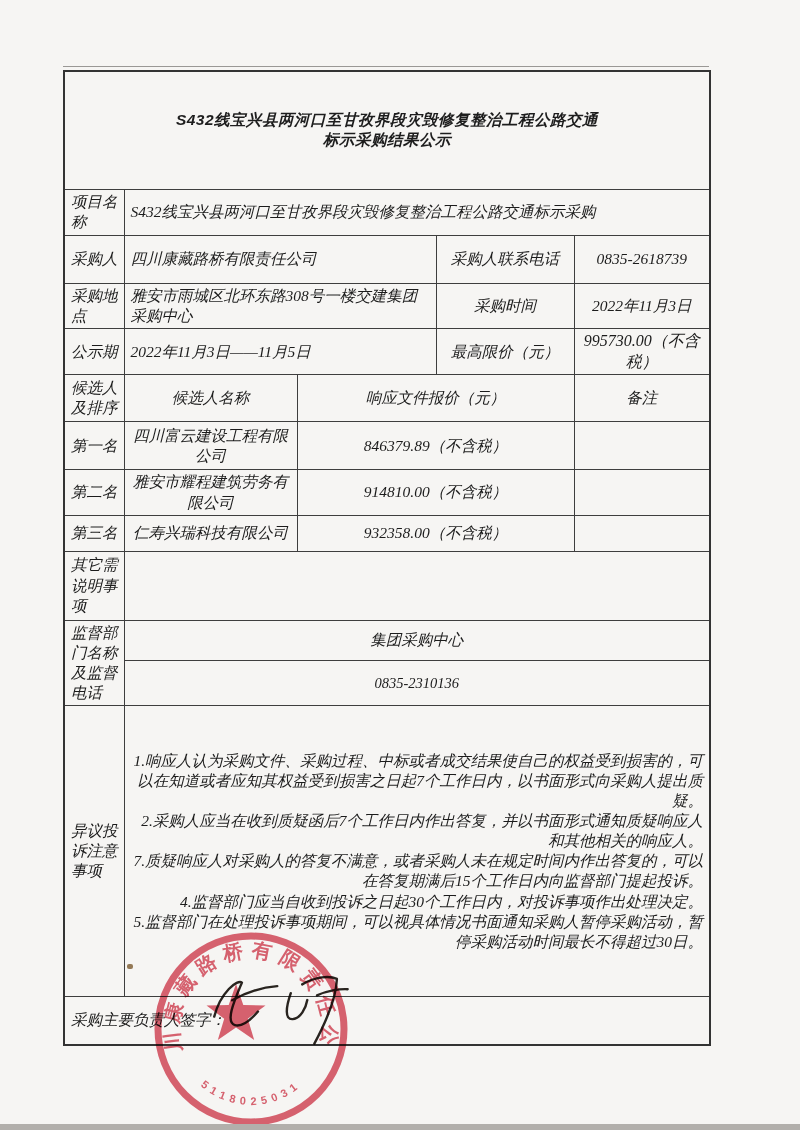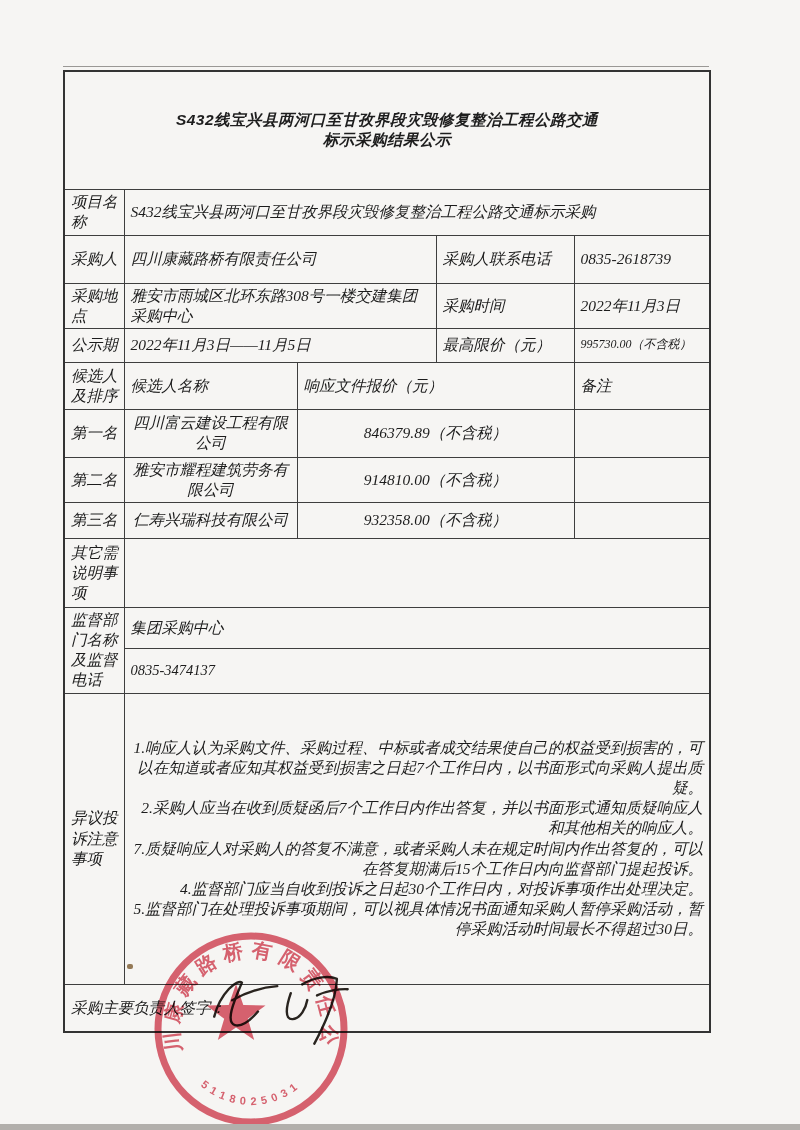"采购人联系电话" td.c { text-align: left -> center }
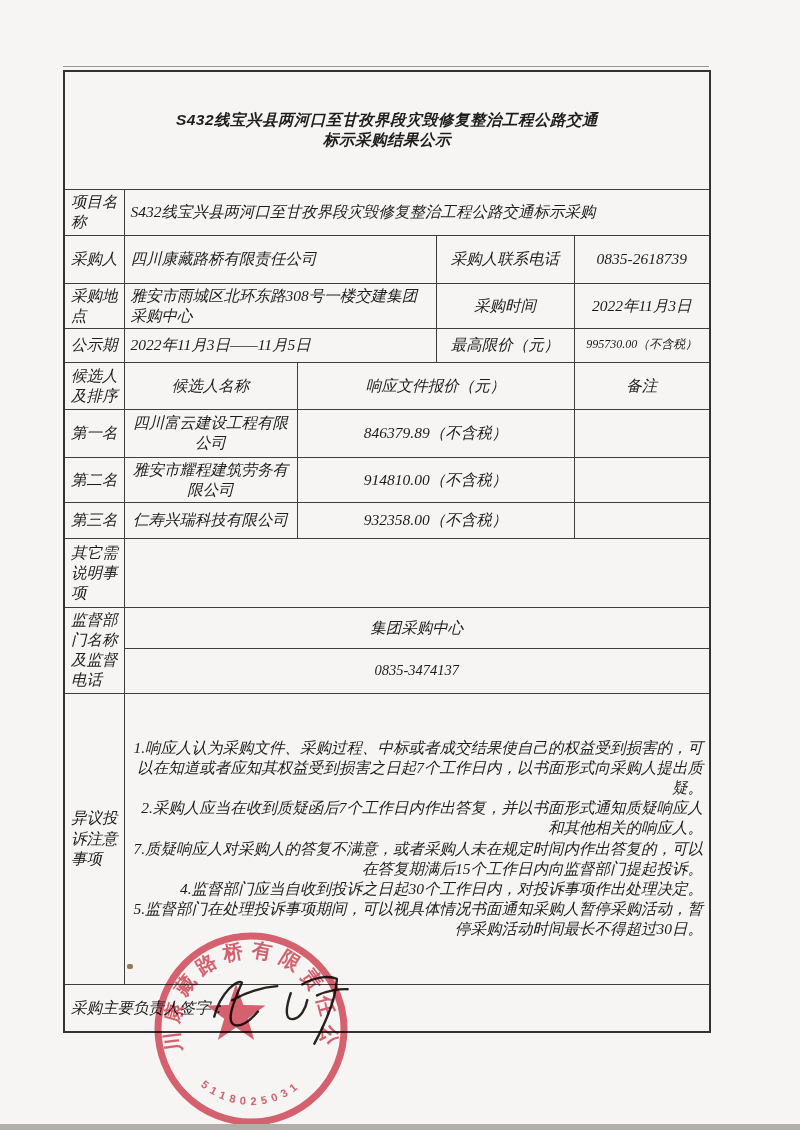"995730.00（不含税）" td.c { font-size: 12px -> 16px }
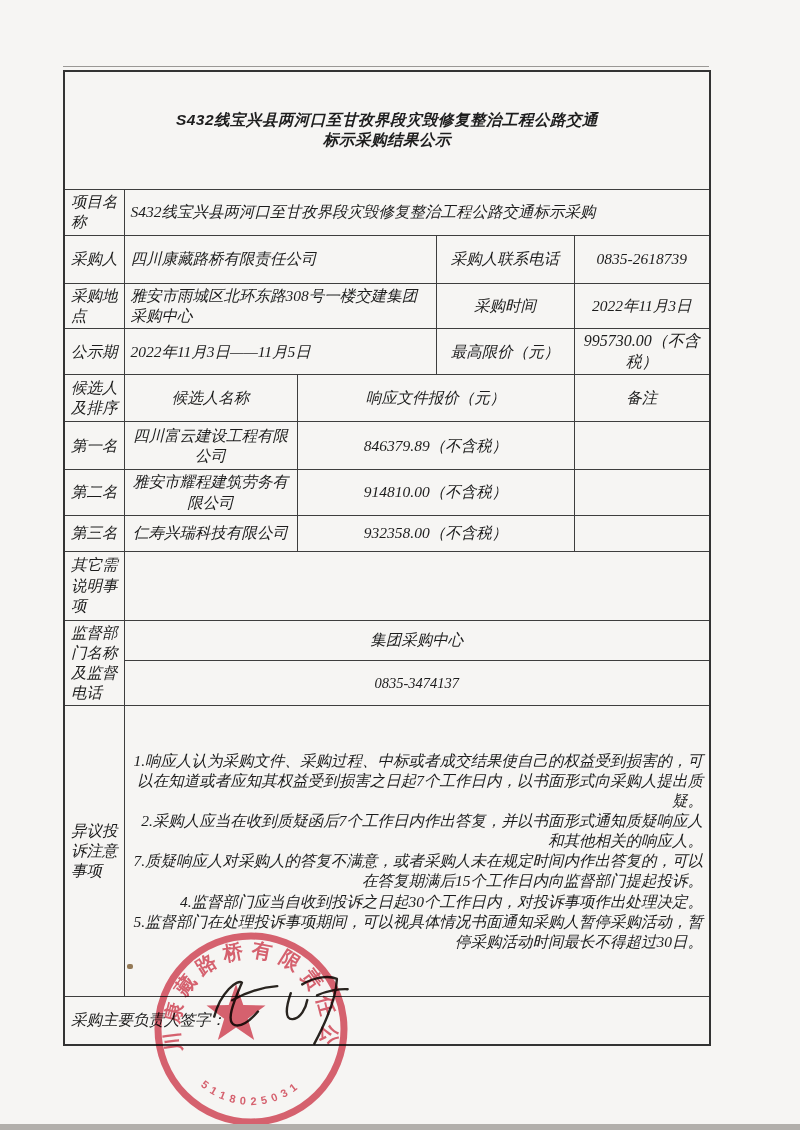"0835-3474137" td.c { text: 0835-3474137 -> 0835-2310136 }
